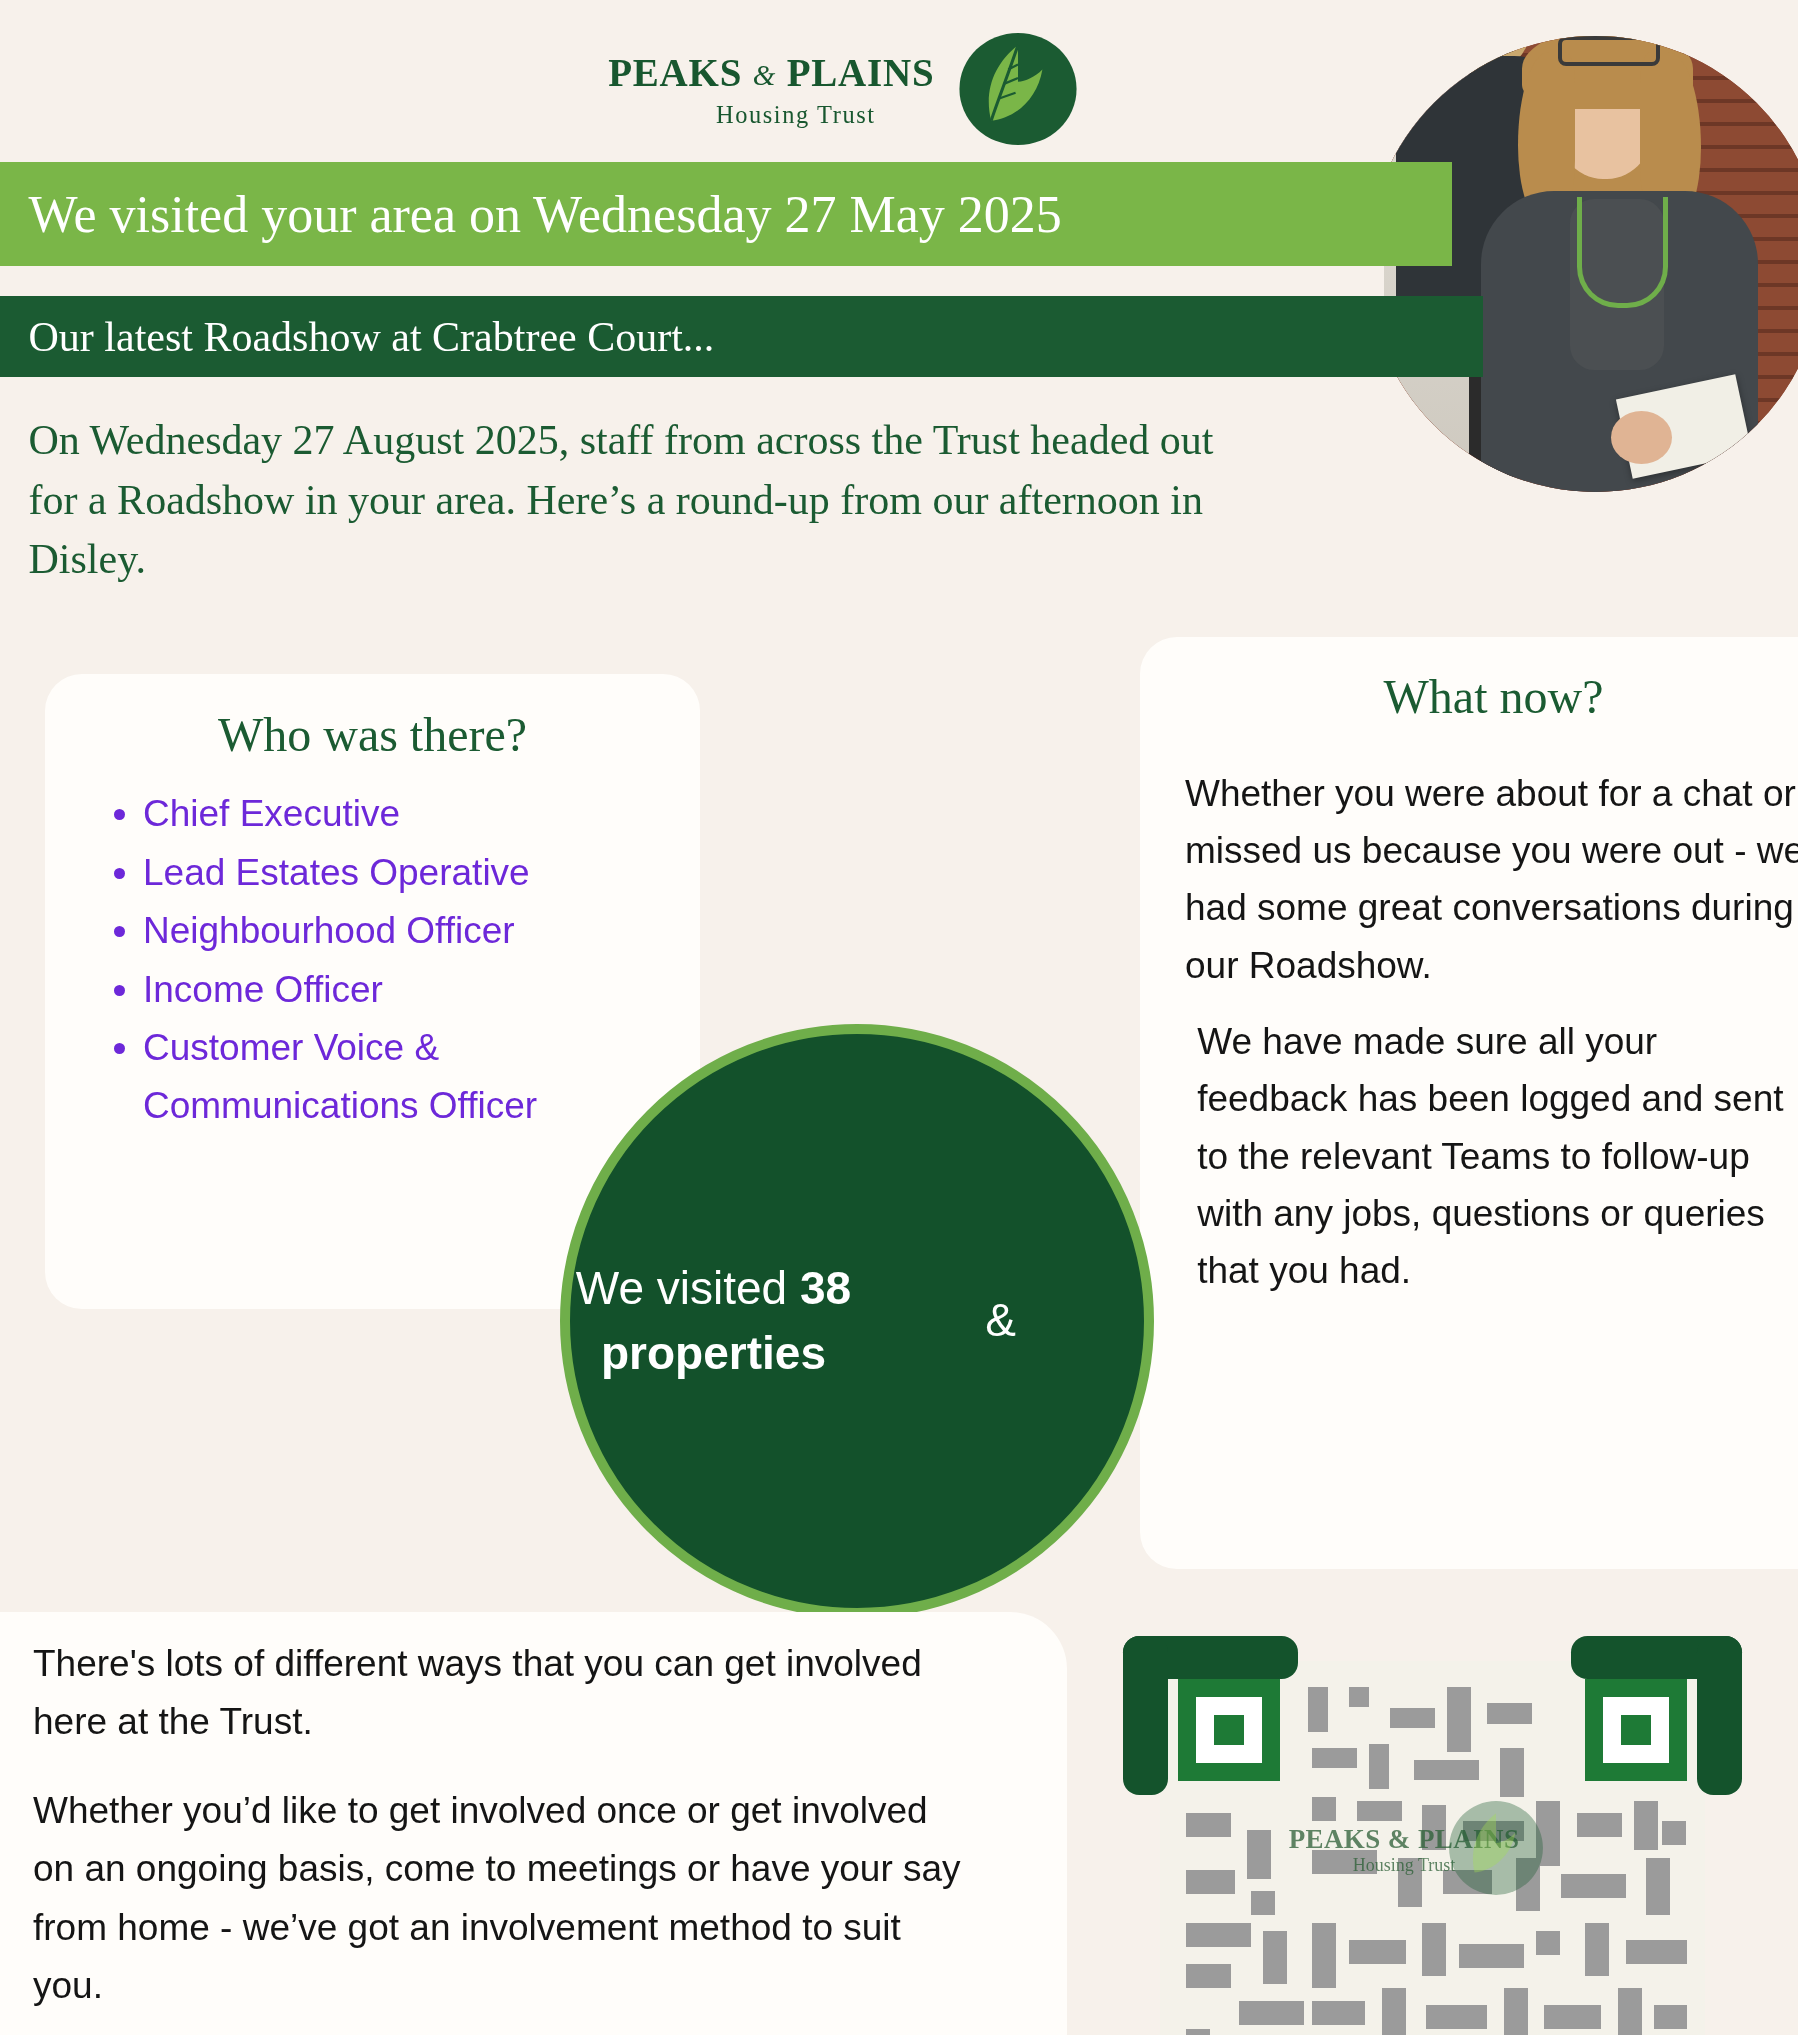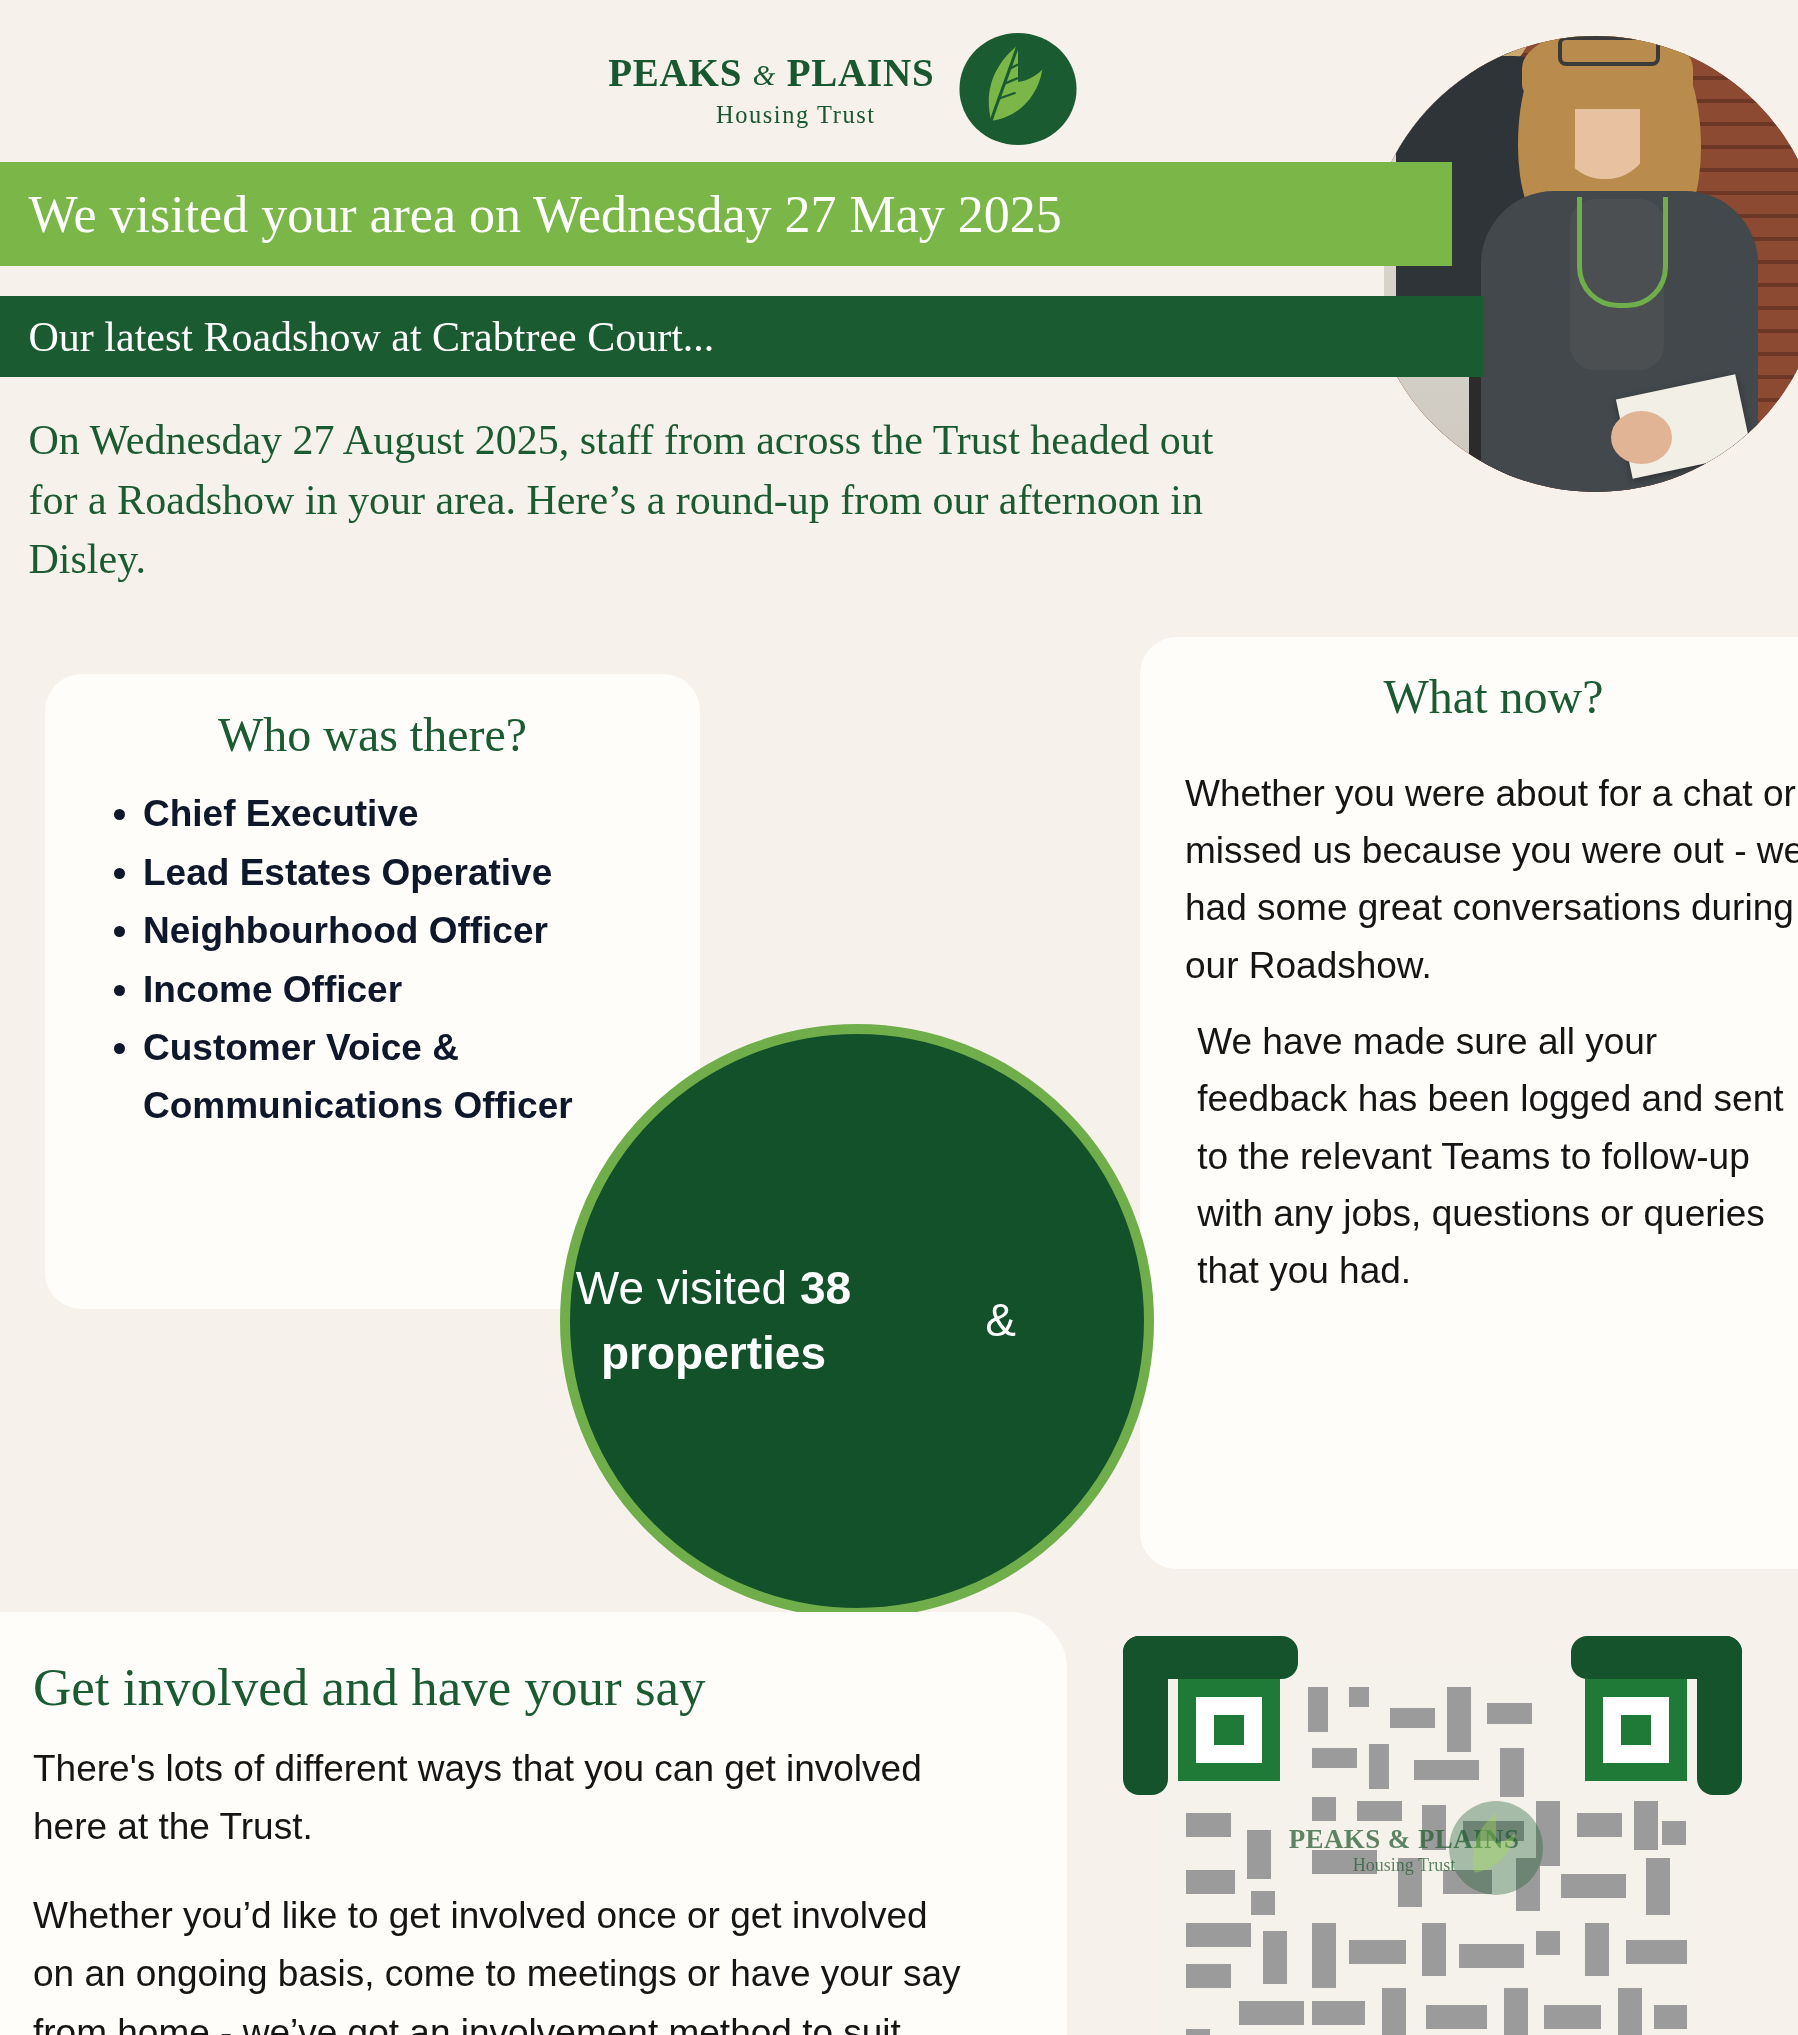"Chief Executive" .who-list { color: #0f172a -> #6d28d9; font-weight: bold -> none }
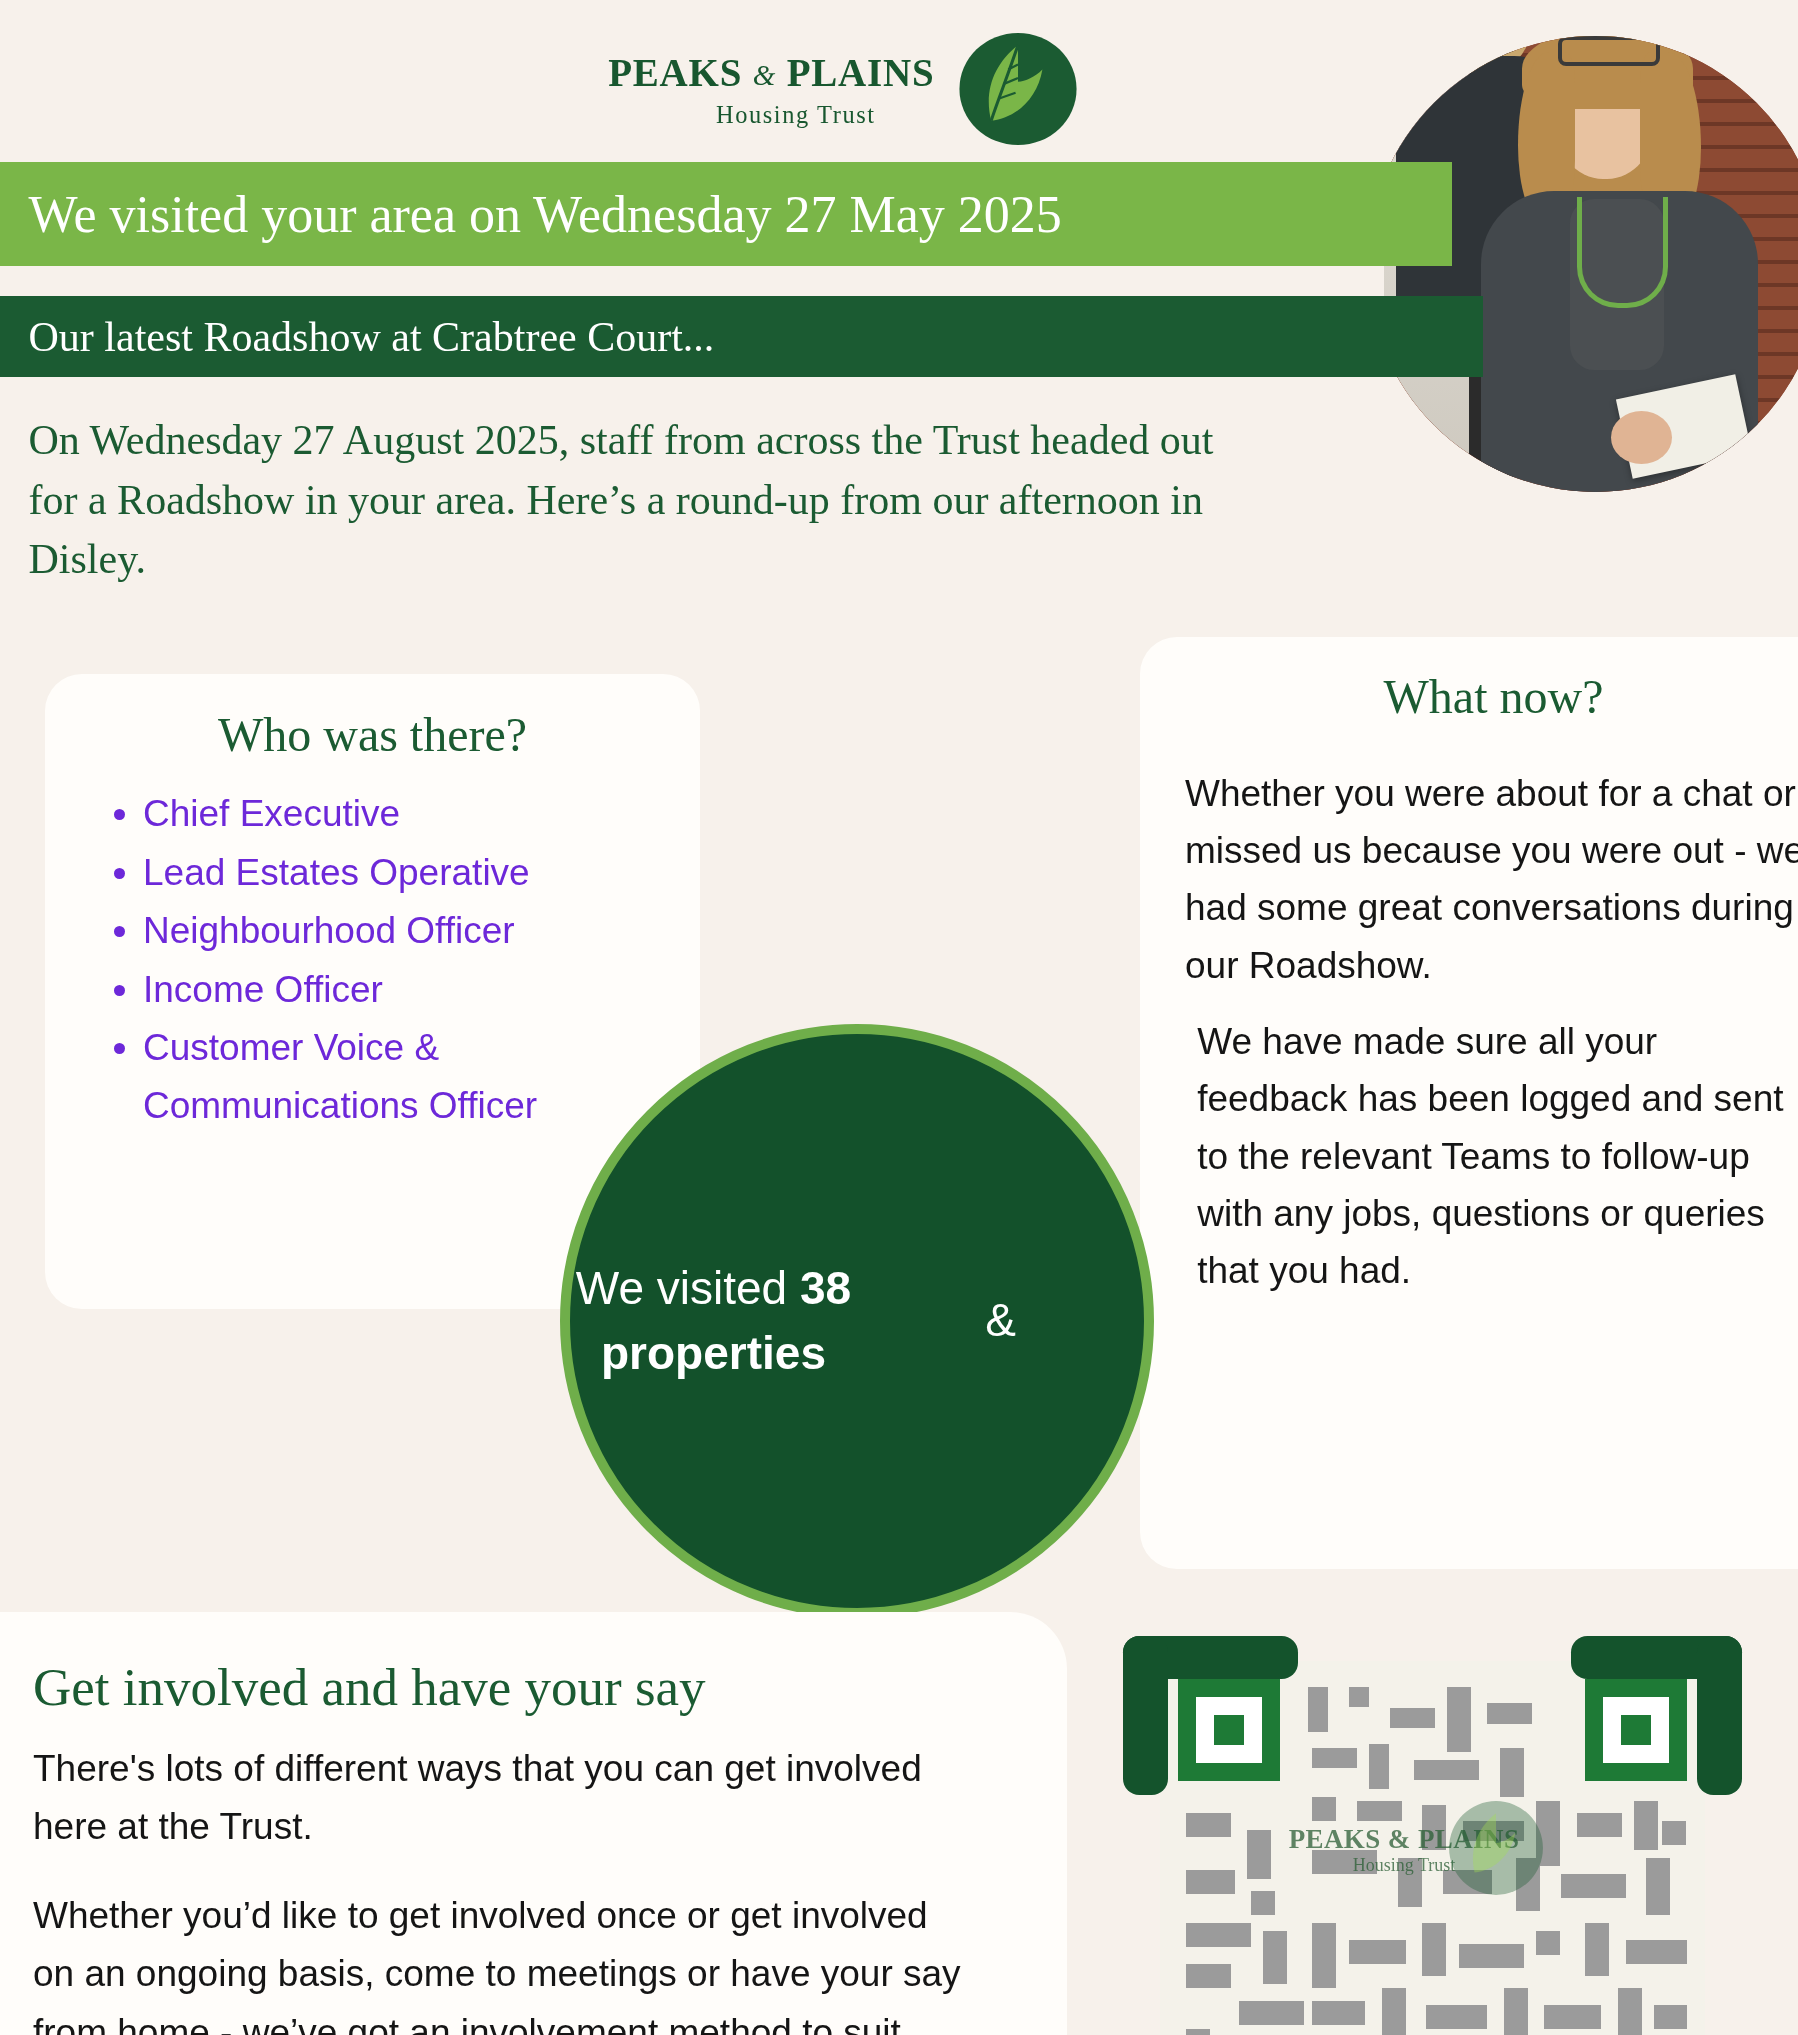"Get involved and have your" h2 { html: <h2>Get involved and have your say</h2> -> none }
